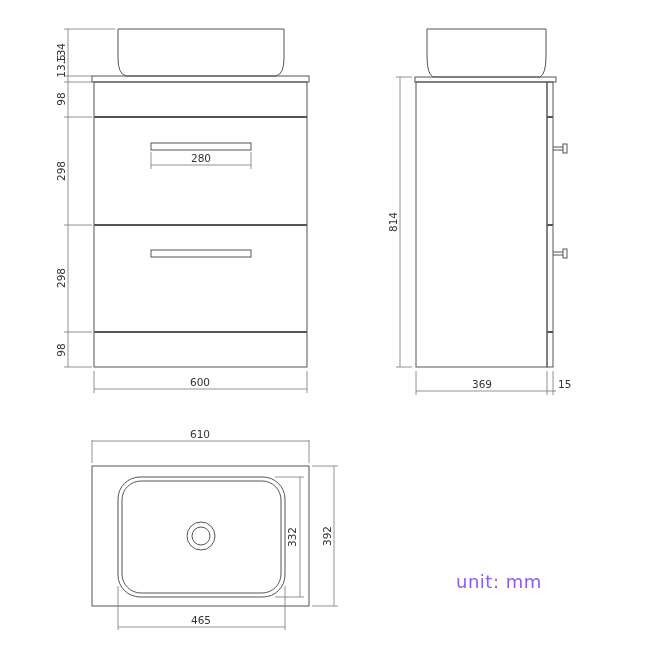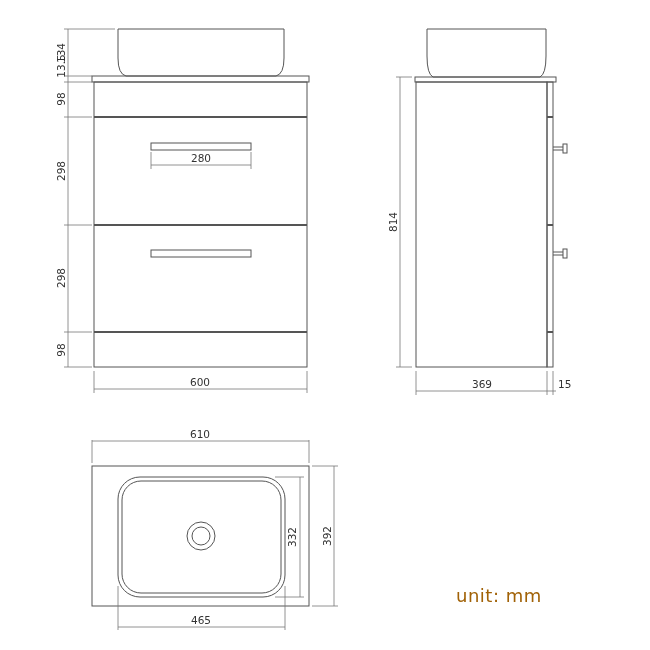"unit: mm" .unit { color: #a16207 -> #8b5cf6; top: 585px -> 571px }
